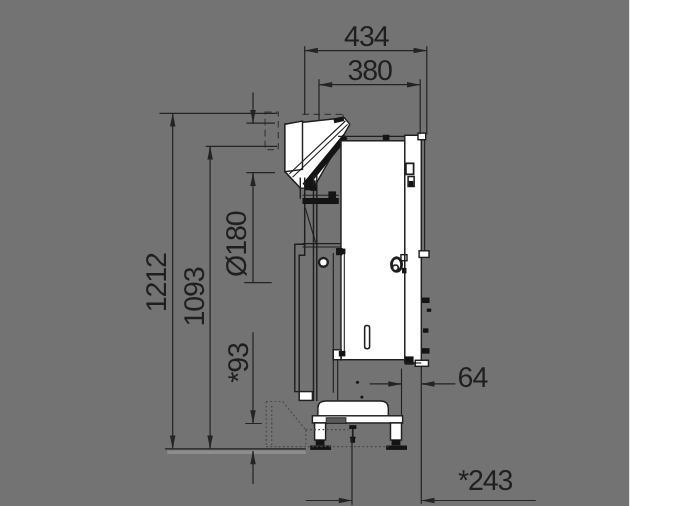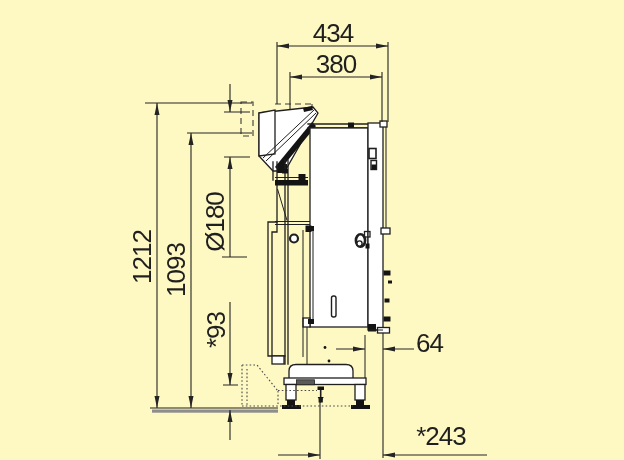"434" .canvas { background: #fef9c3 -> #737373; width: 624px -> 572px }
